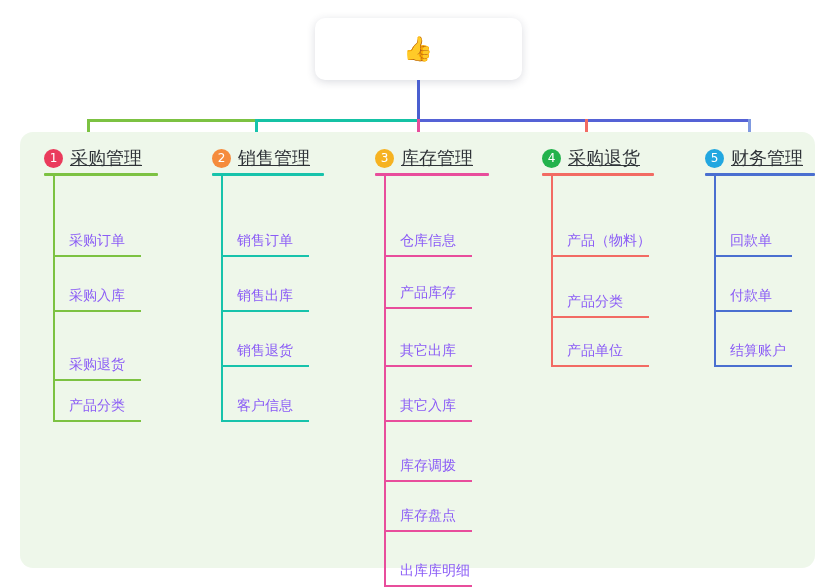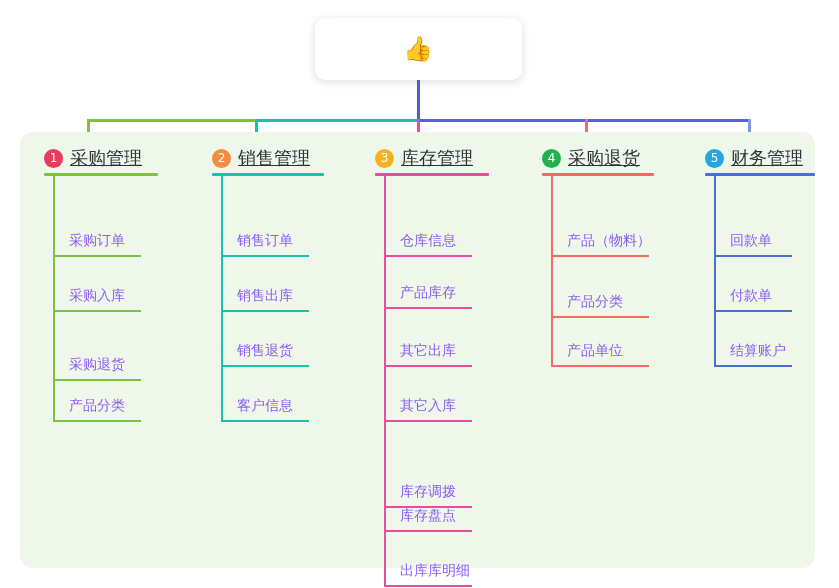"库存调拨" div.item { top: 306px -> 280px }
